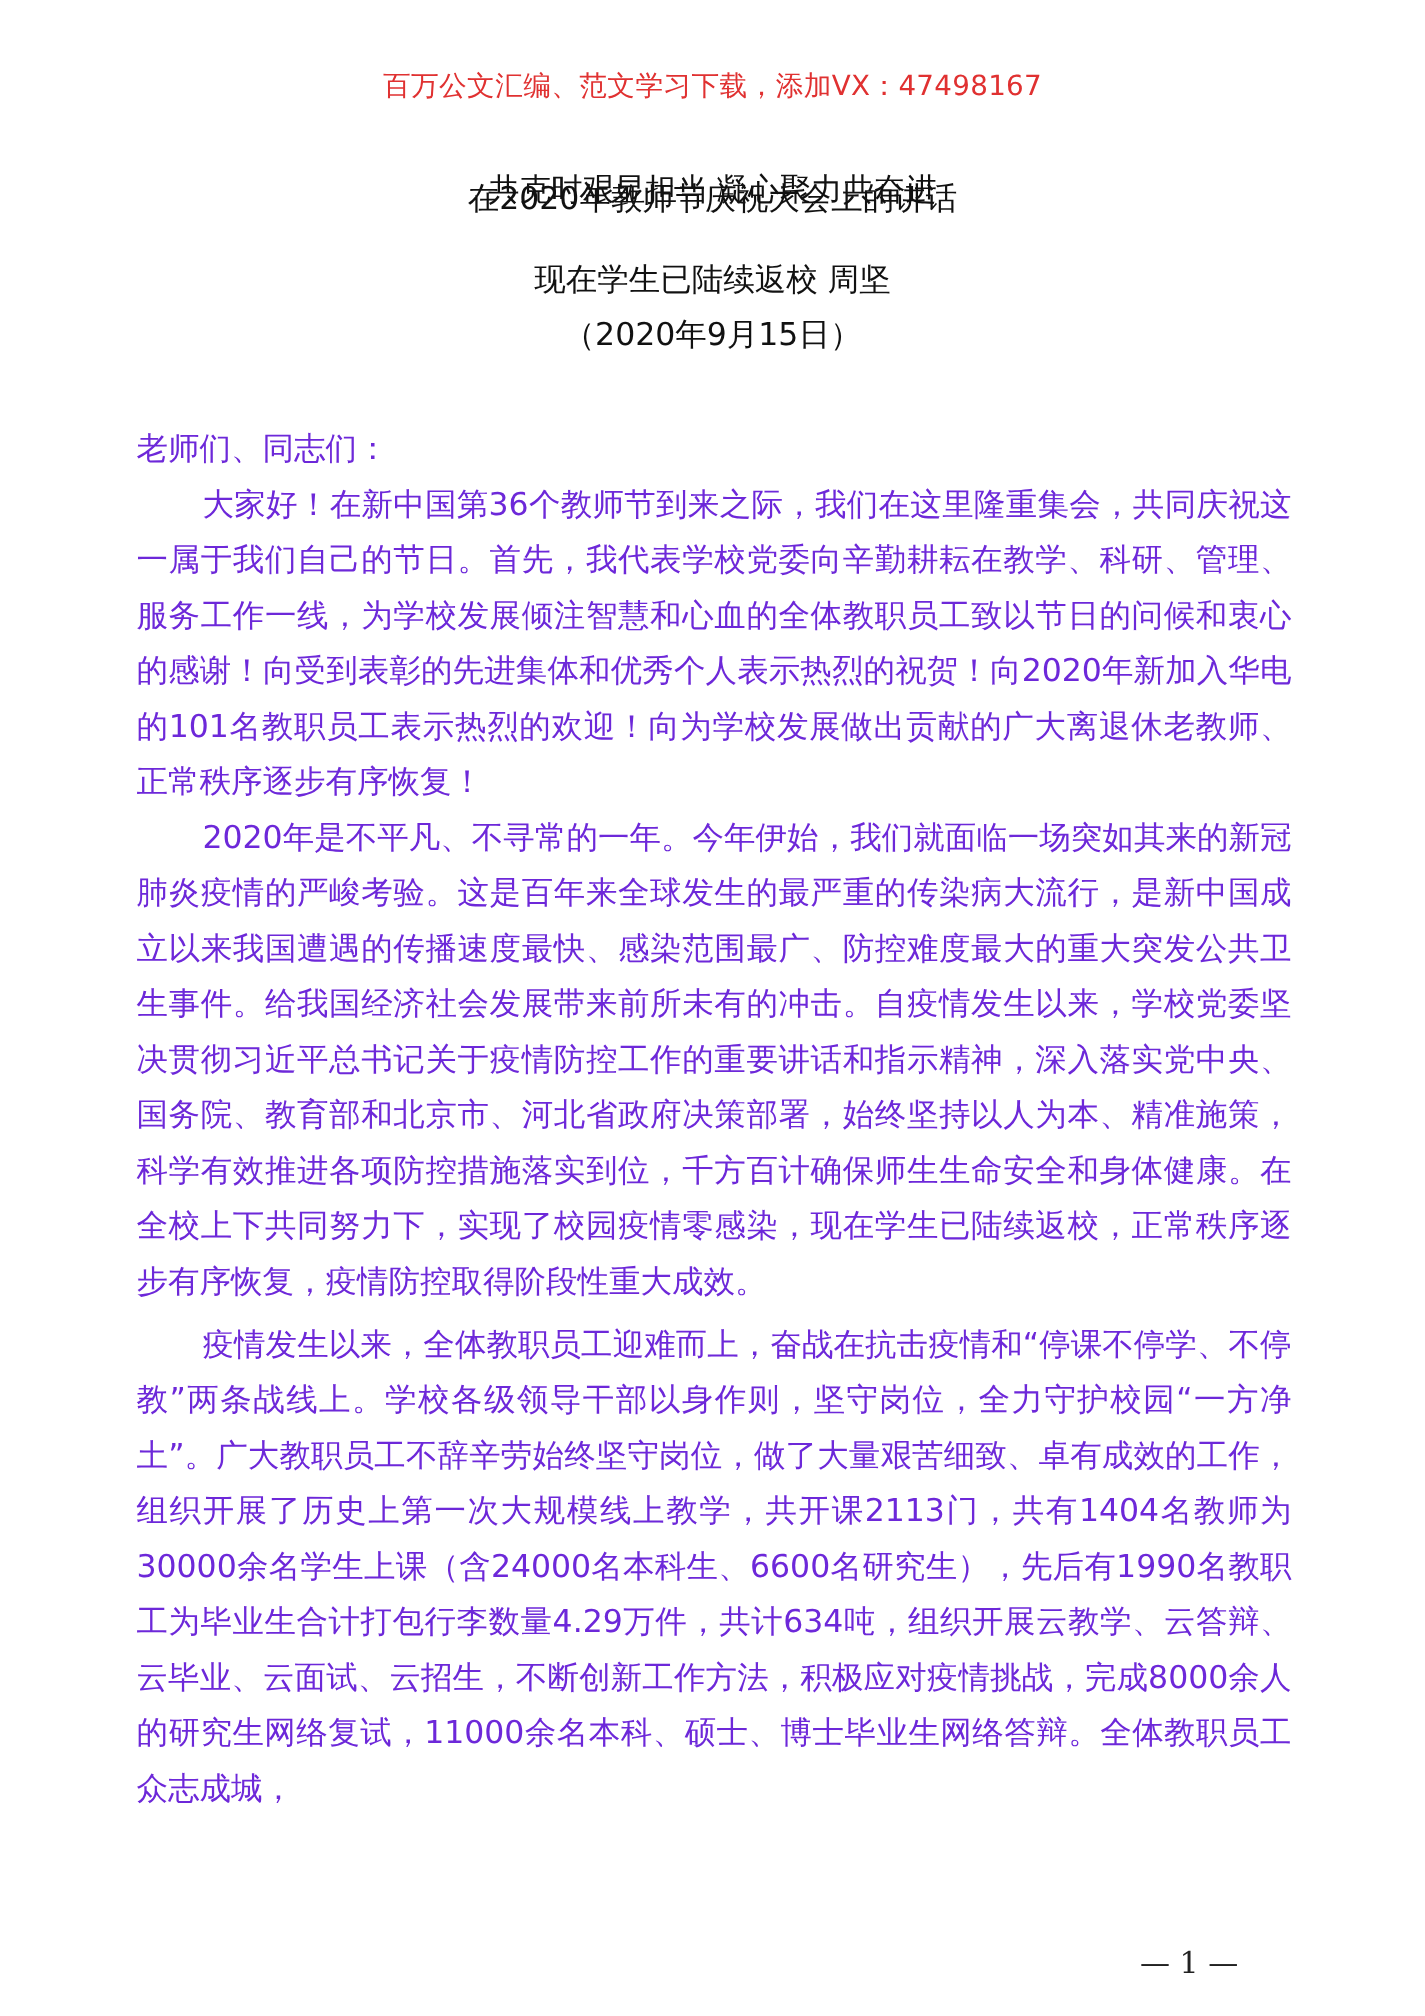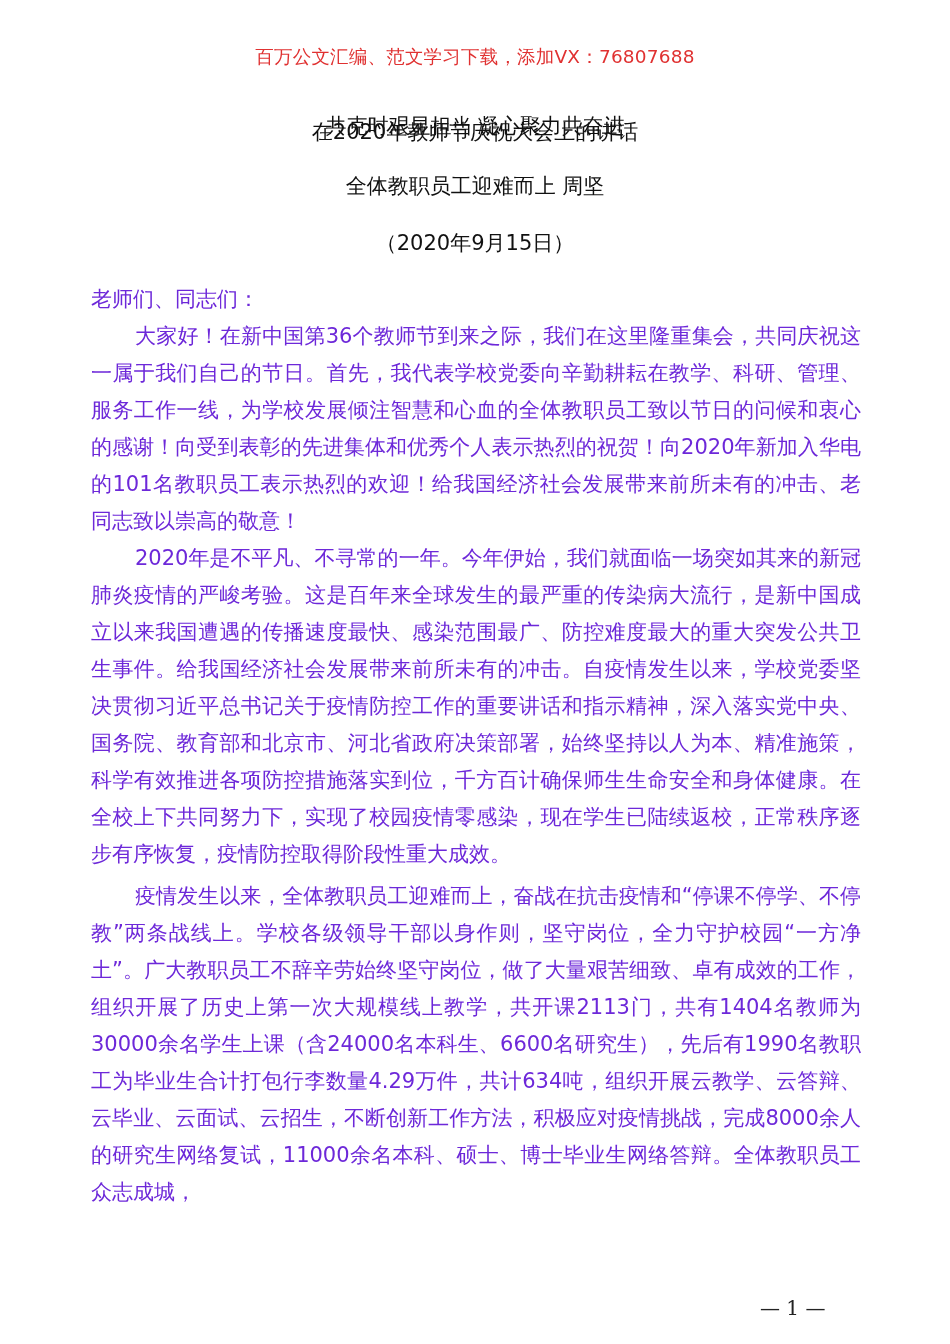"百万公文汇编、范文学习下载，添加VX：76807688" div.banner { text: 76807688 -> 47498167 }
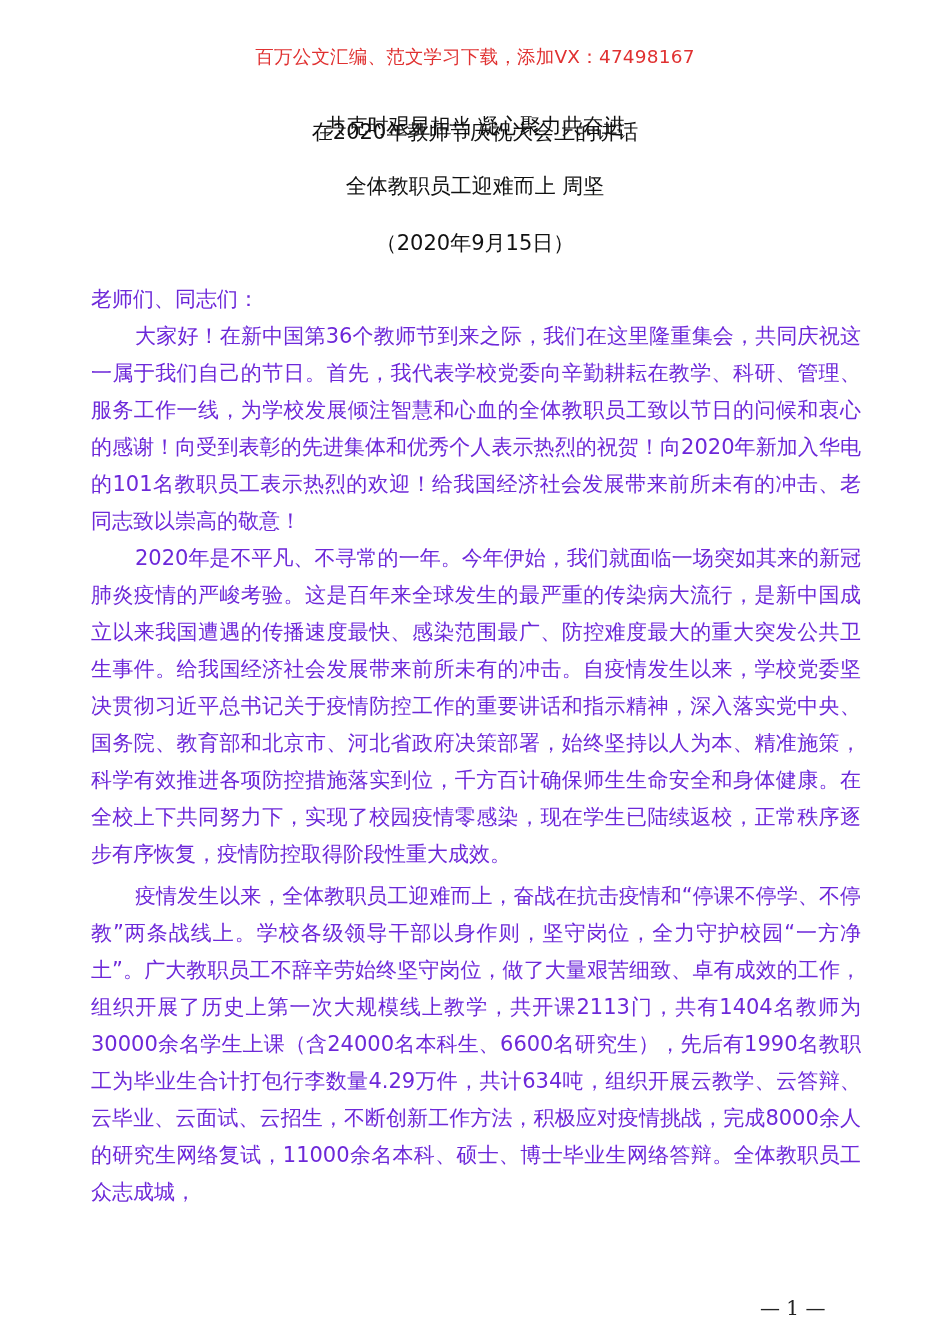"全体教职员工迎难而上 周坚" div.heading { text: 全体教职员工迎难而上 -> 现在学生已陆续返校 }
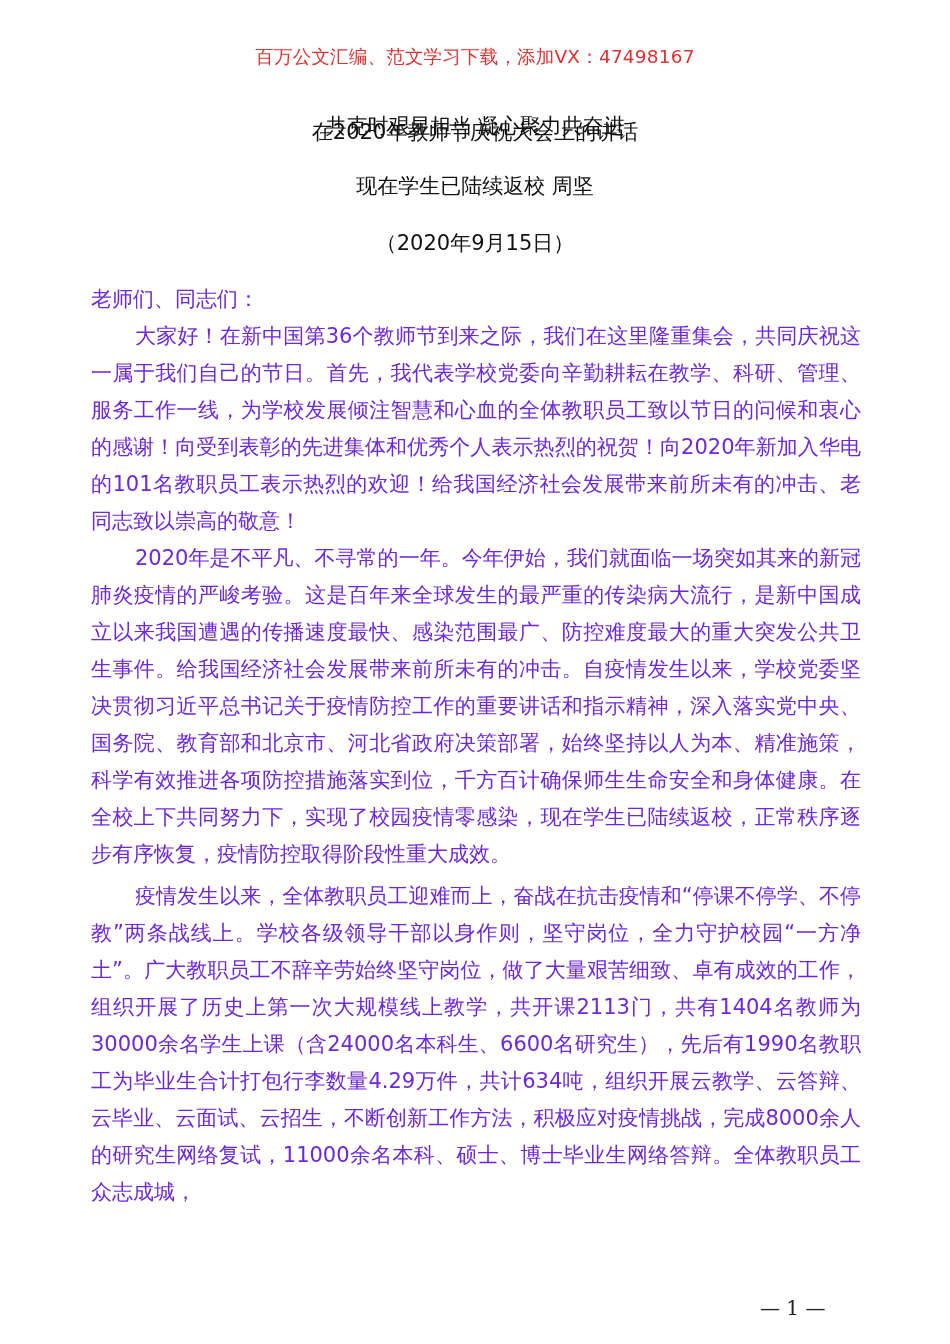"（2020年9月15日）" .h4 { margin-top: 20px -> none }
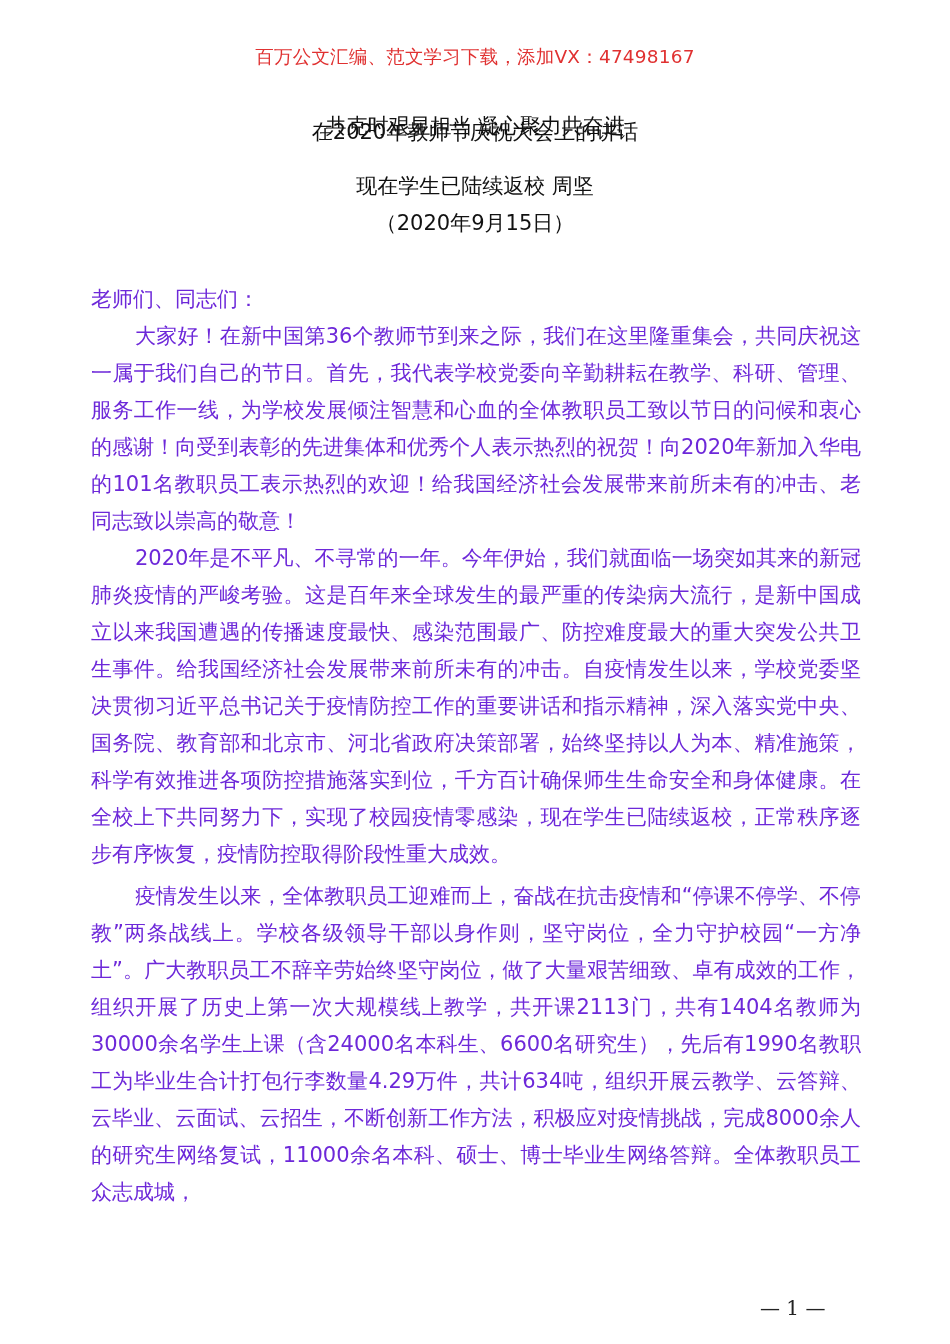"大家好！在新中国第36个教师节到来之际，我们在这里隆重集会，共同庆祝这一属于我们" p.indent { text: 给我国经济社会发展带来前所未有的冲击、老同志致以崇高的敬意 -> 向为学校发展做出贡献的广大离退休老教师、正常秩序逐步有序恢复 }
